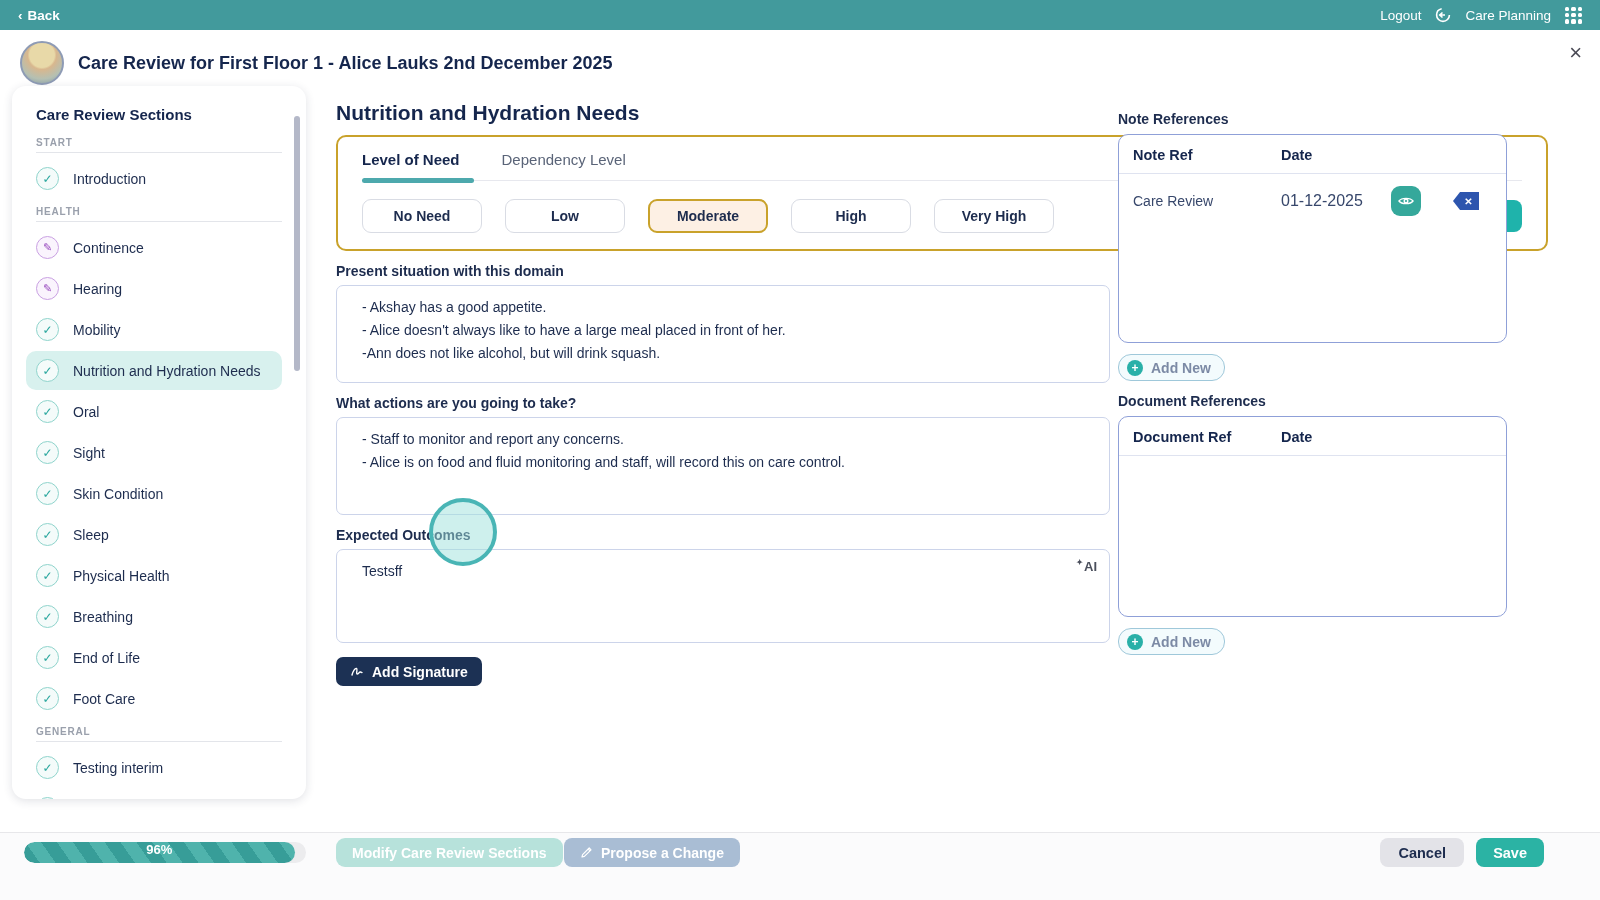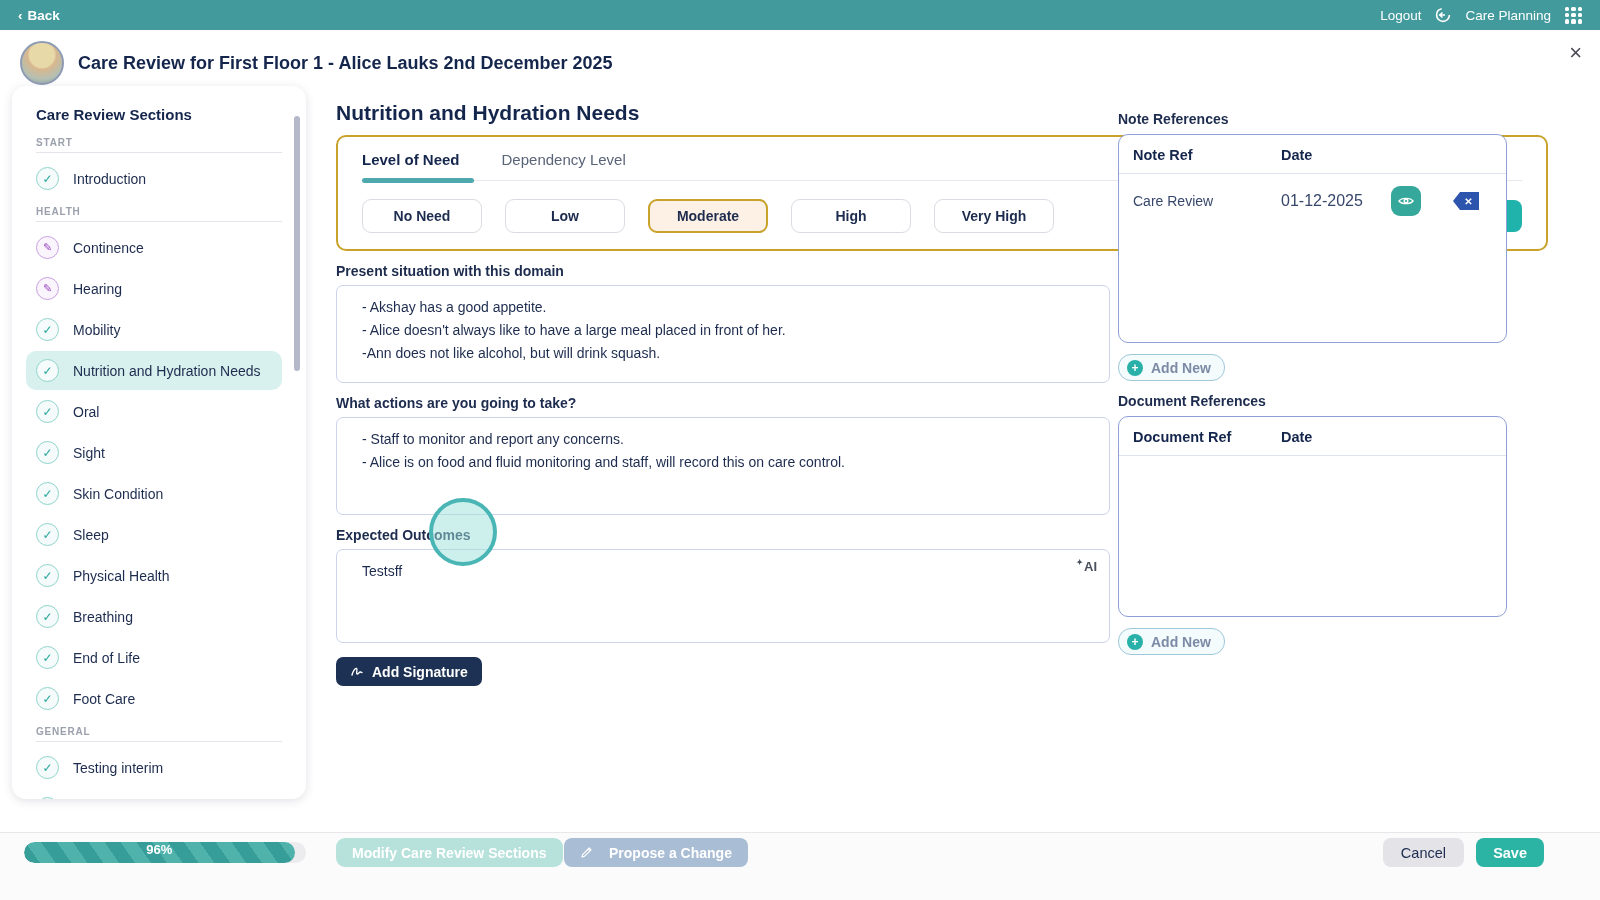"Propose a Change" .propose-btn { gap: 16px -> 8px }
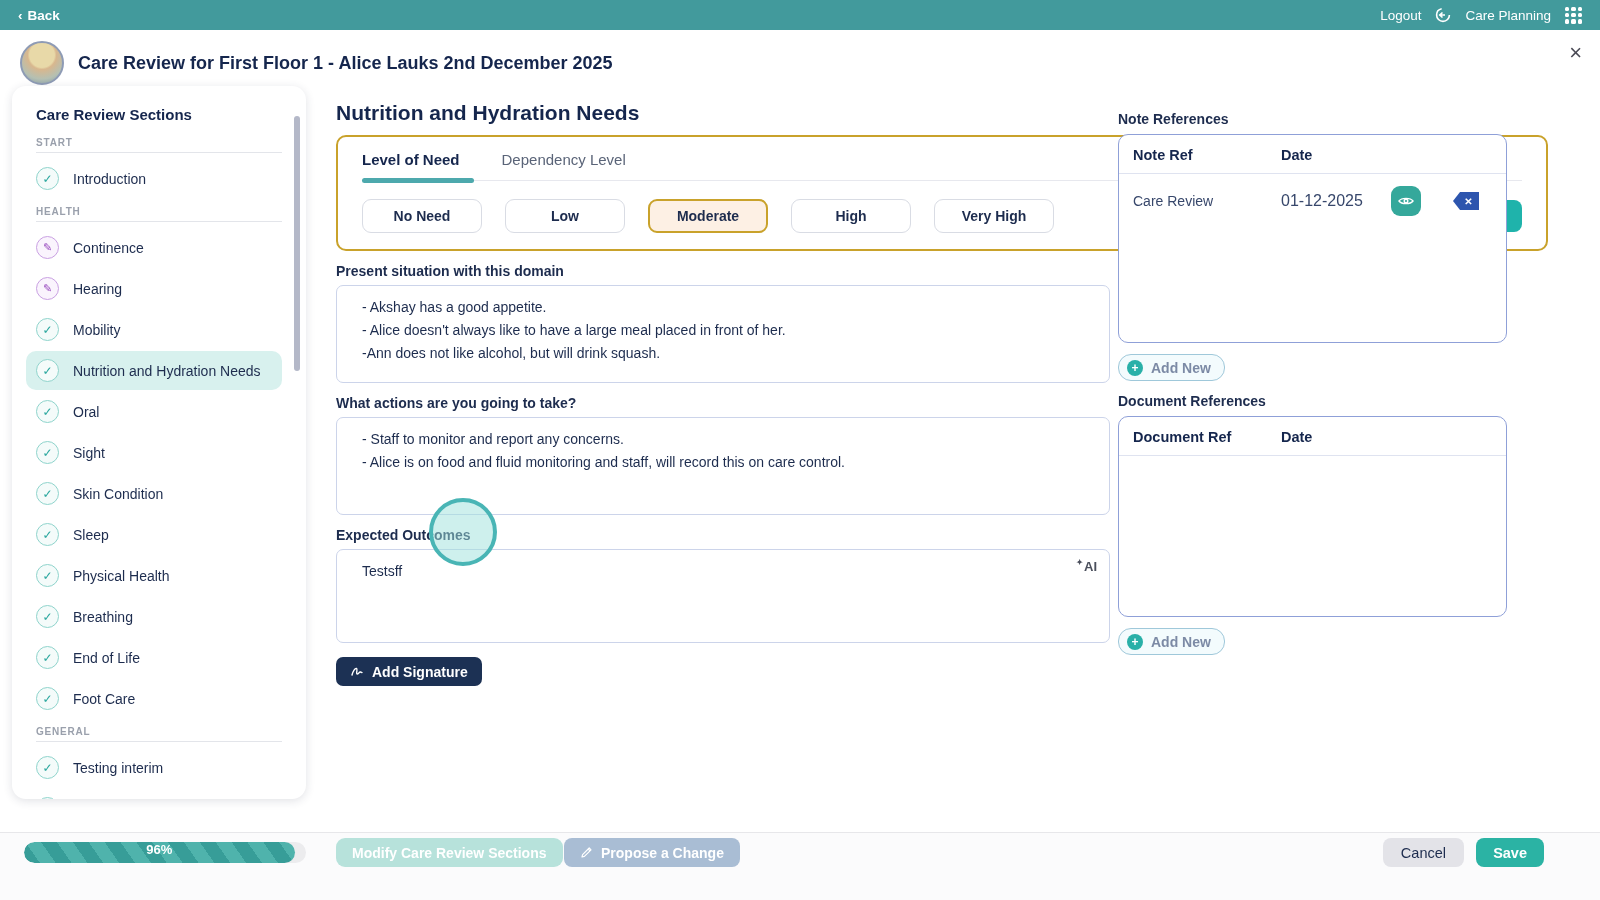"Cancel" .cancel-btn { font-weight: 400 -> 700 }
